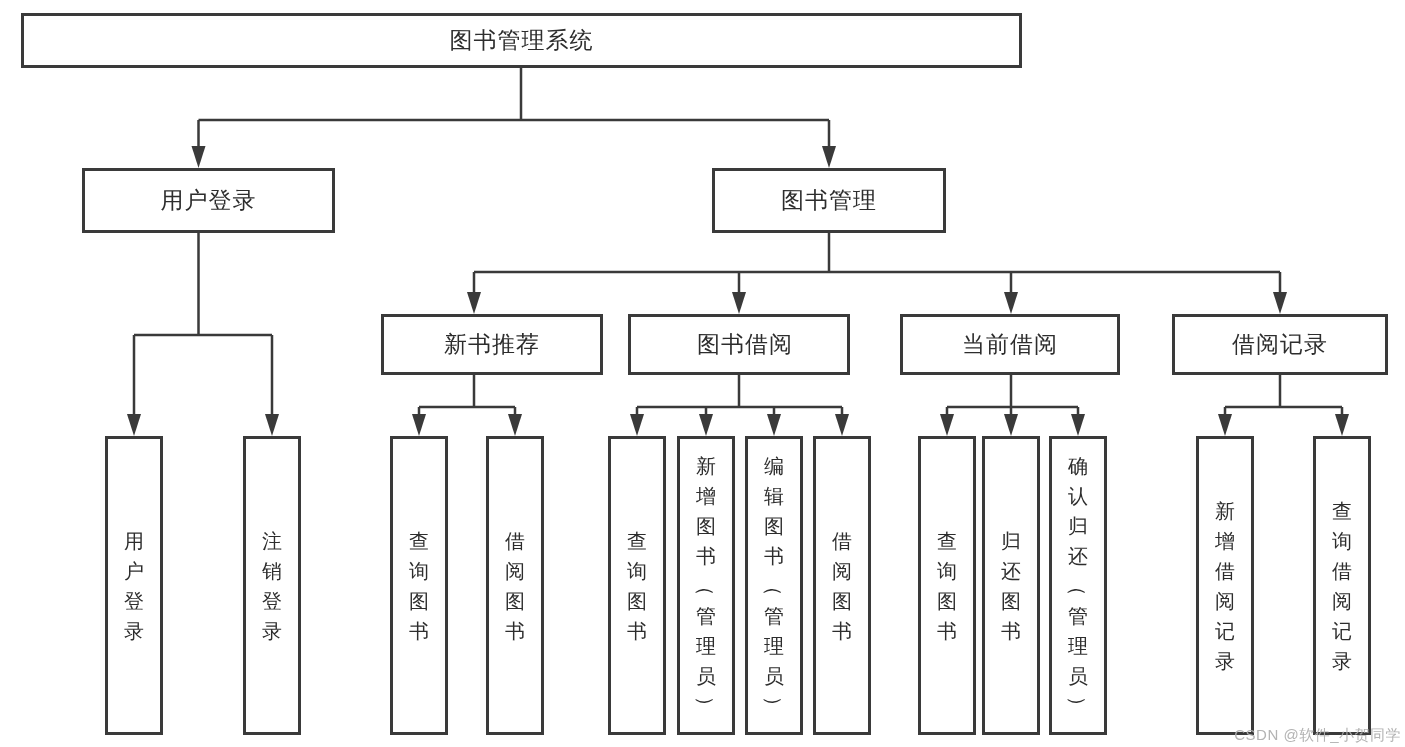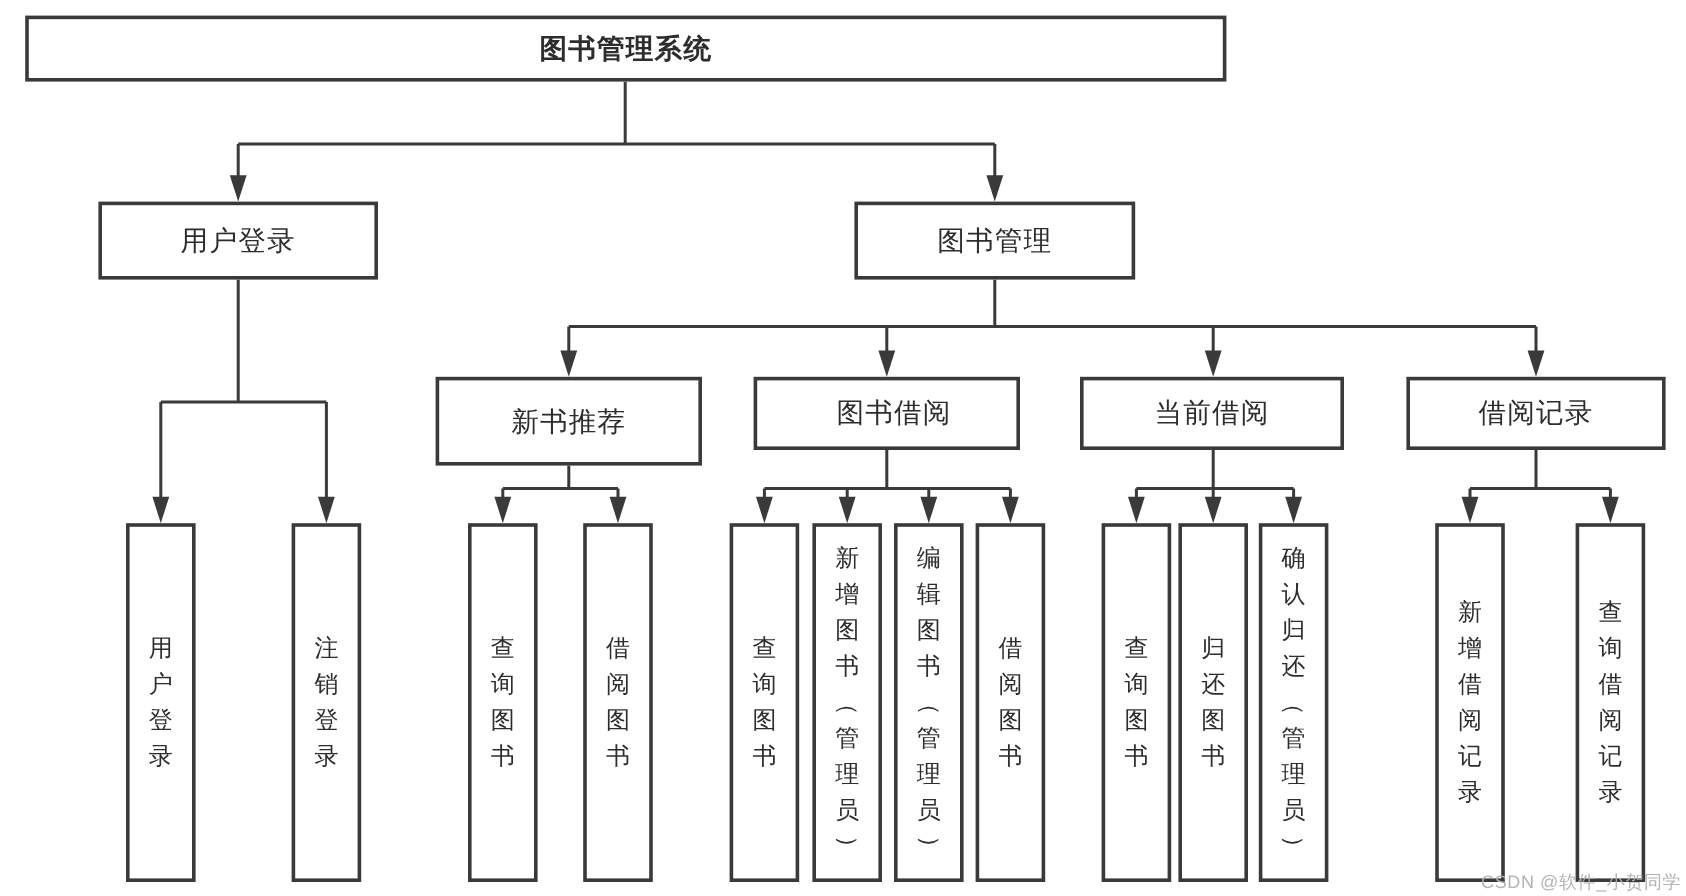"图书管理系统" div.node { font-weight: bold -> none }
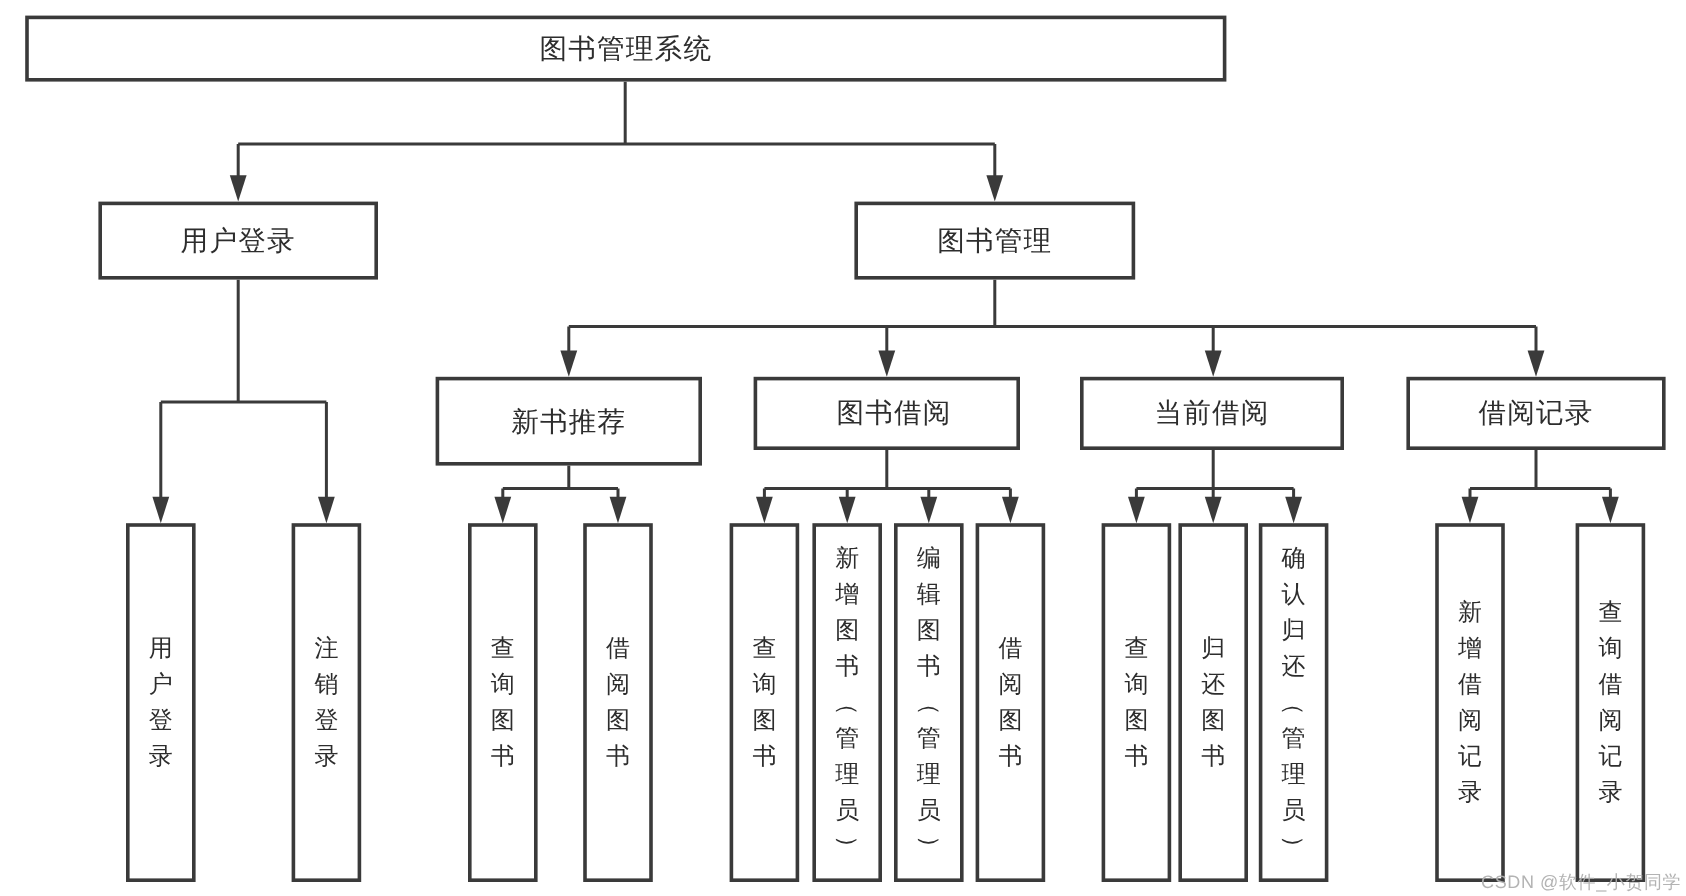"用户登录" div.node { width: 233px -> 253px }
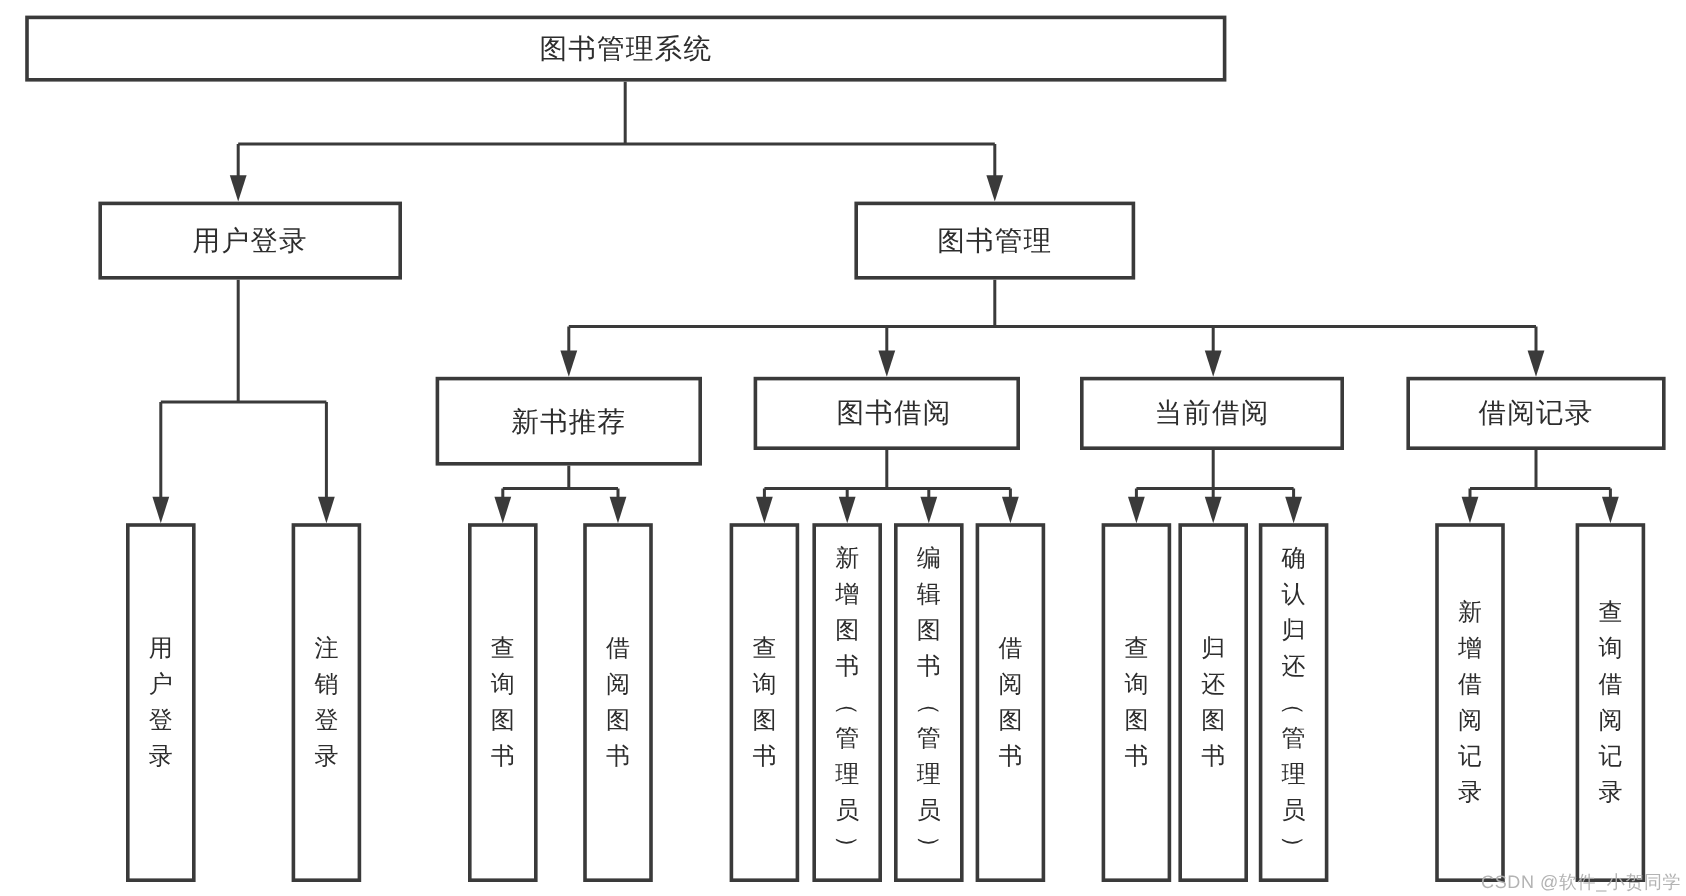"新书推荐" div.node { height: 74px -> 61px; left: 363px -> 381px }
